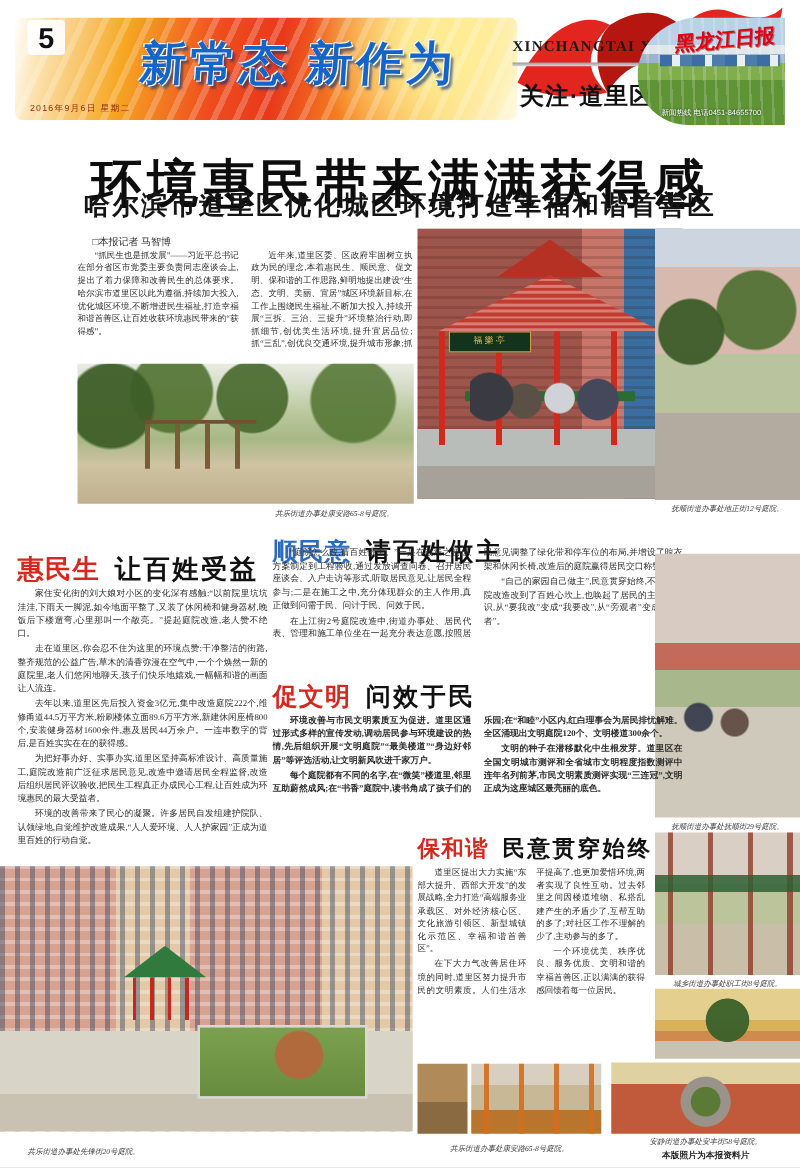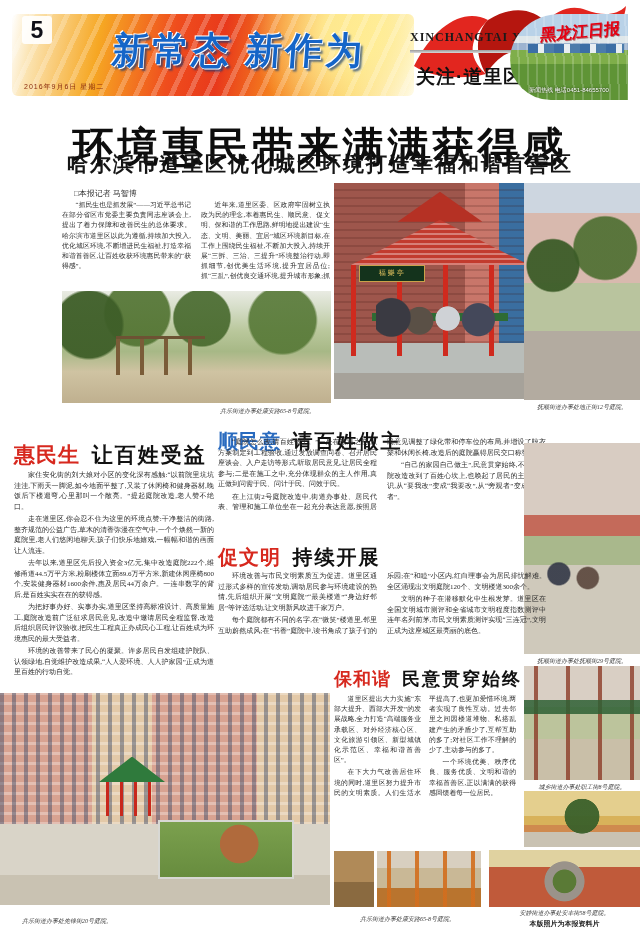"持续开展" span.sec-title { text: 持续开展 -> 问效于民 }
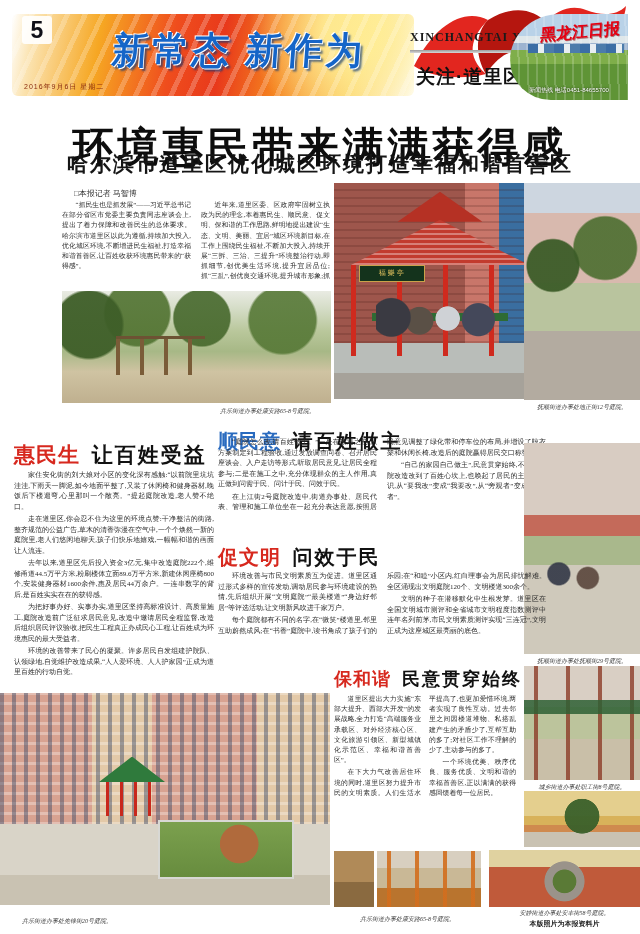"环境改善与市民文明素质互为促进。道里区通过形式多样的宣传发动,调动居民参与环境建" #sec3-body { font-weight: none -> bold }
